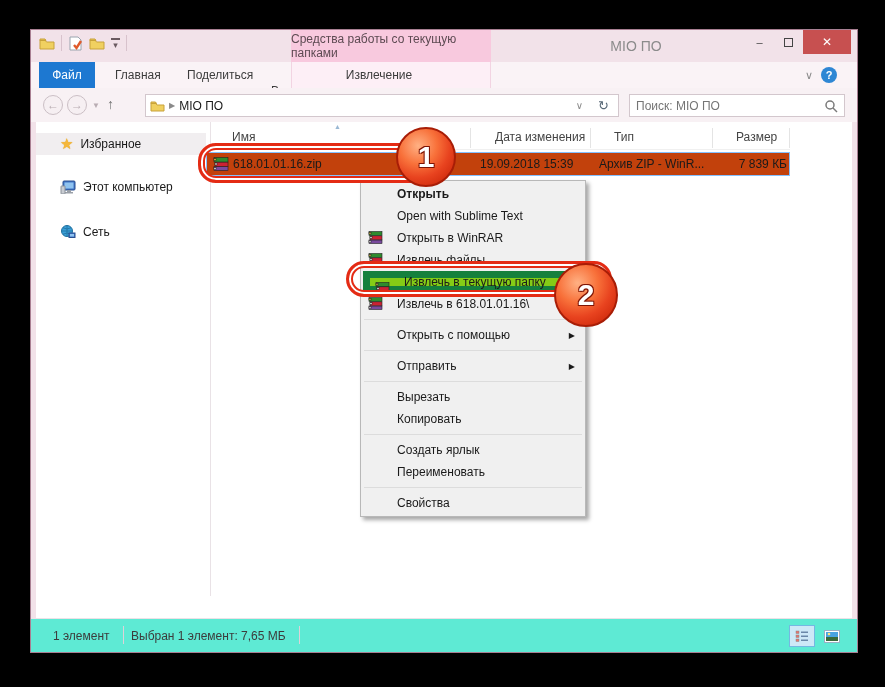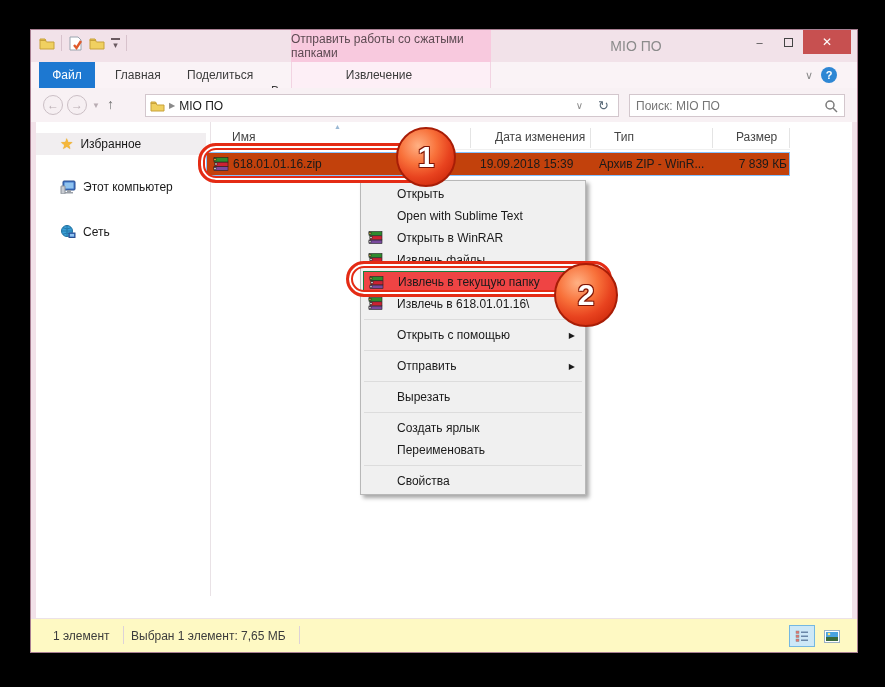"Отправить работы со сжатыми папками" div.ctx-group { text: Отправить работы со сжатыми -> Средства работы со текущую }
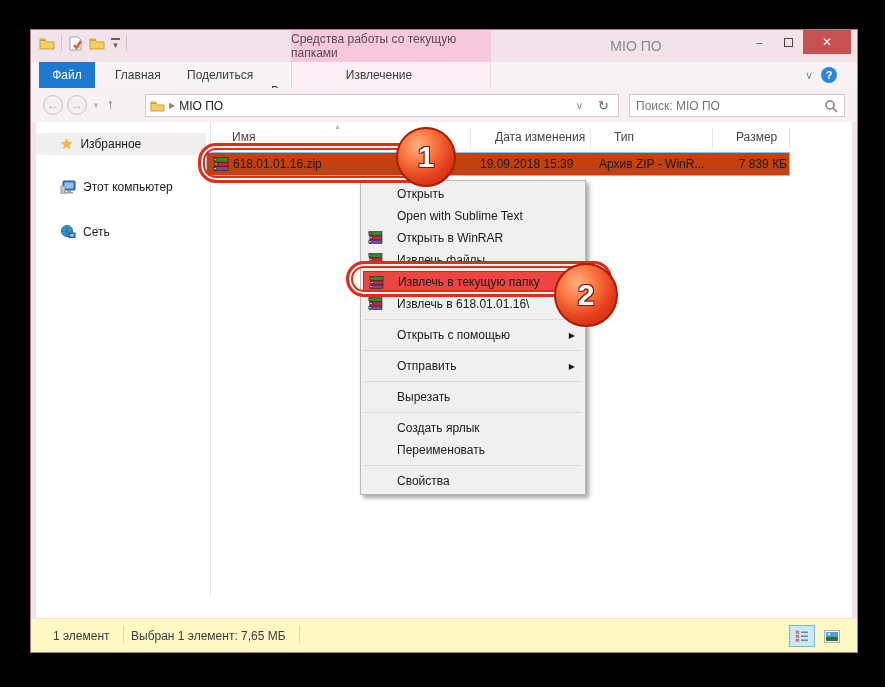"Открыть" .mi.bold { font-weight: normal -> bold }
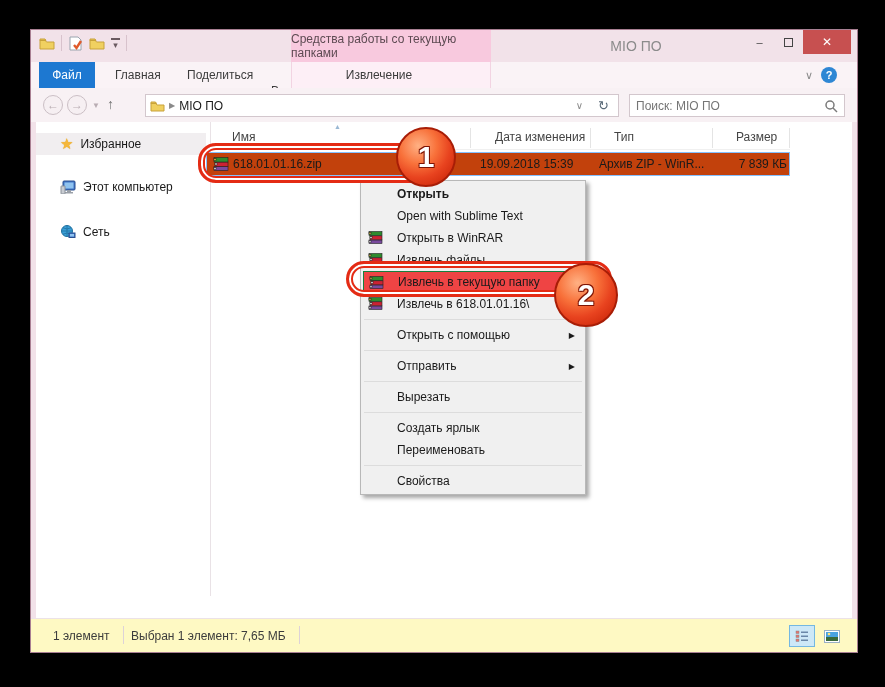"Извлечь в текущую папку" .mi.hl { background: #ef4444 -> #84cc16; border: 1px solid #15803d -> 7px solid #15803d }
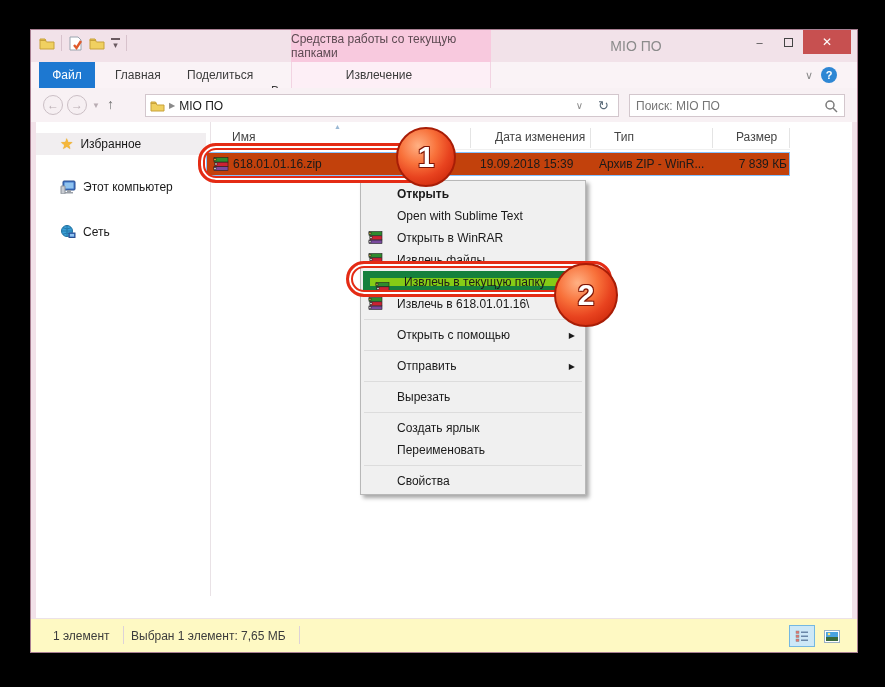"Копировать" div.mi { html: none -> <div> <span>Копировать</span> </div> }
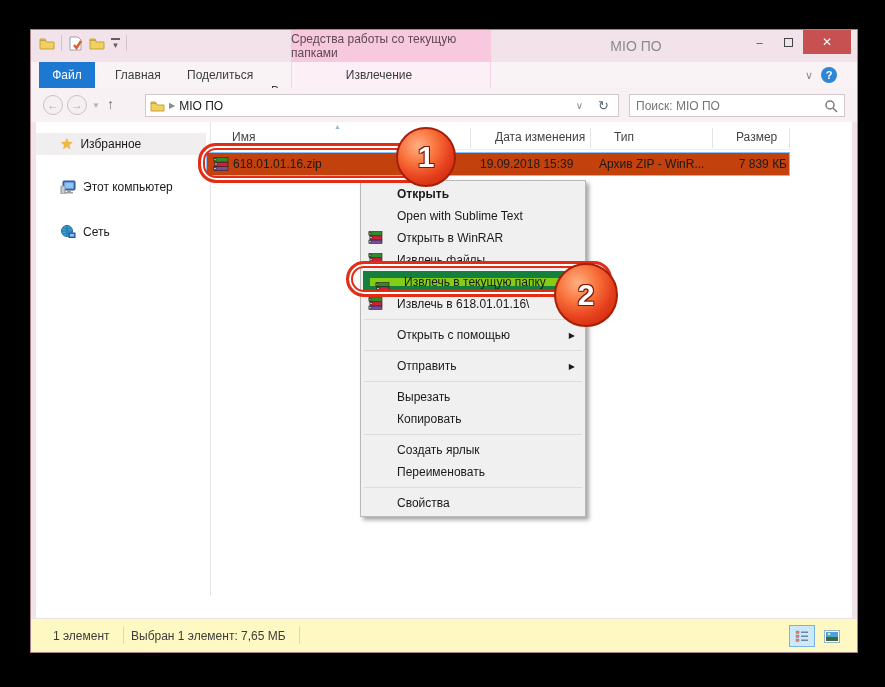"1 элемент" .statusbar { background: #fef9c3 -> #5eead4 }
